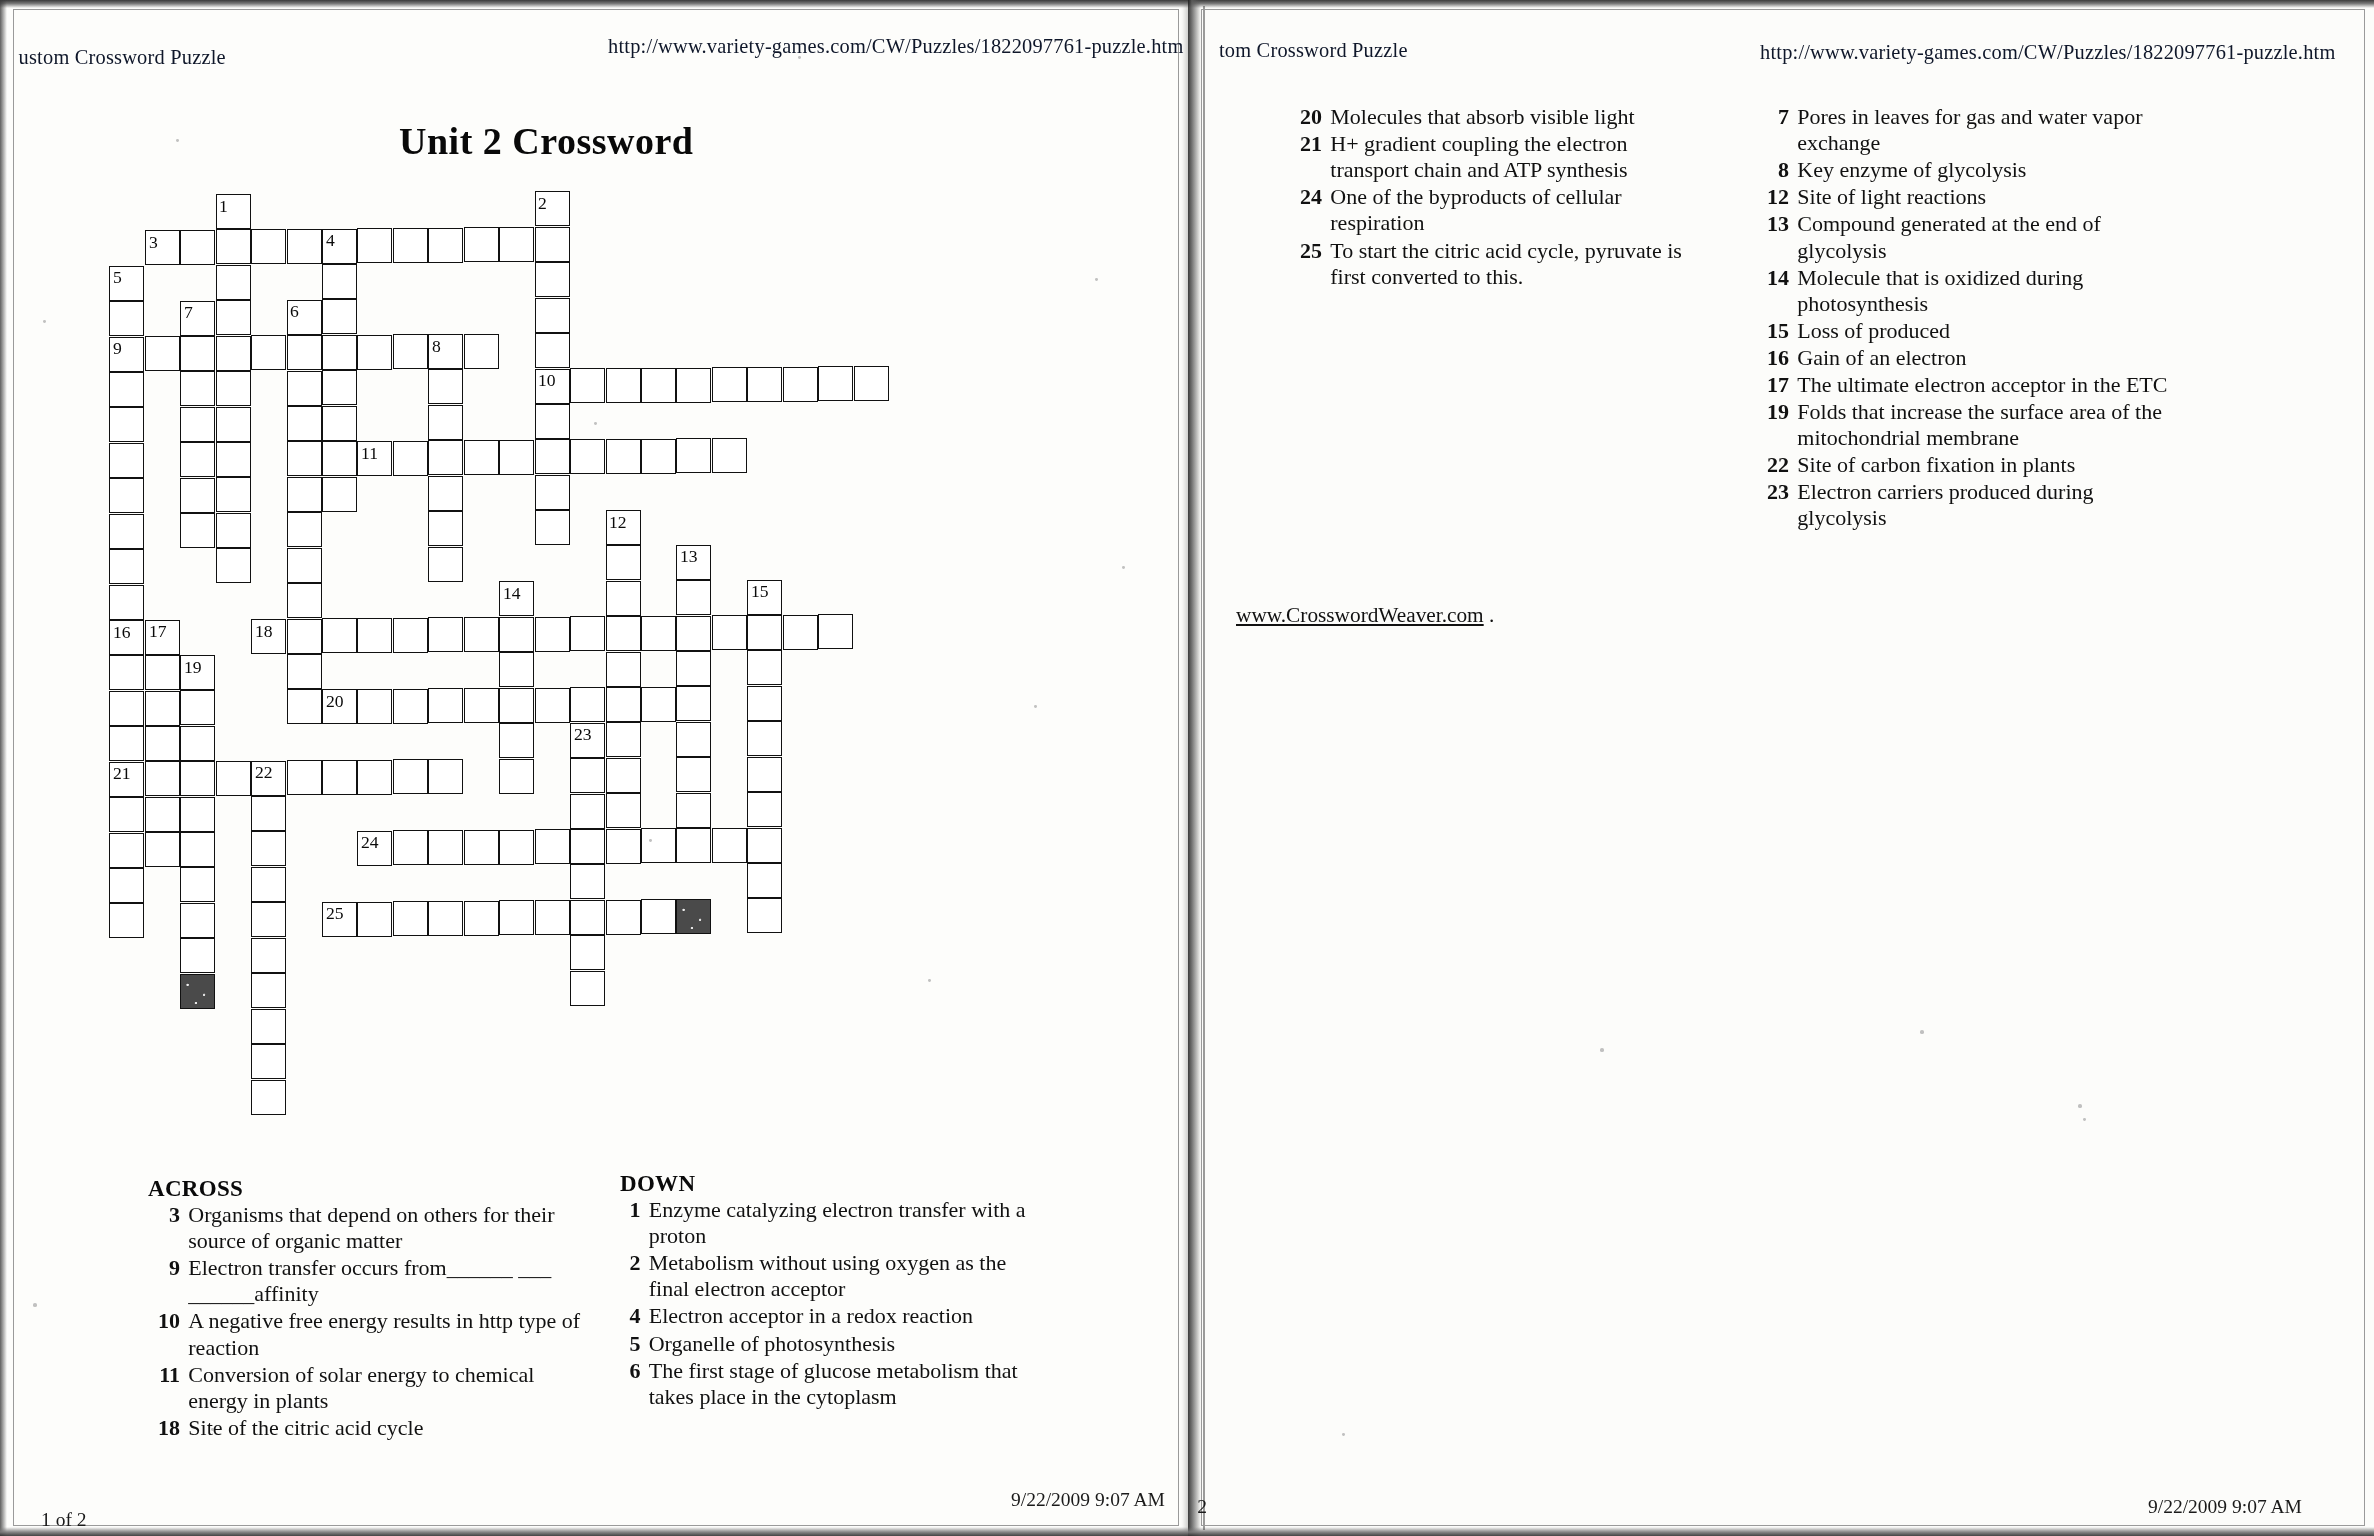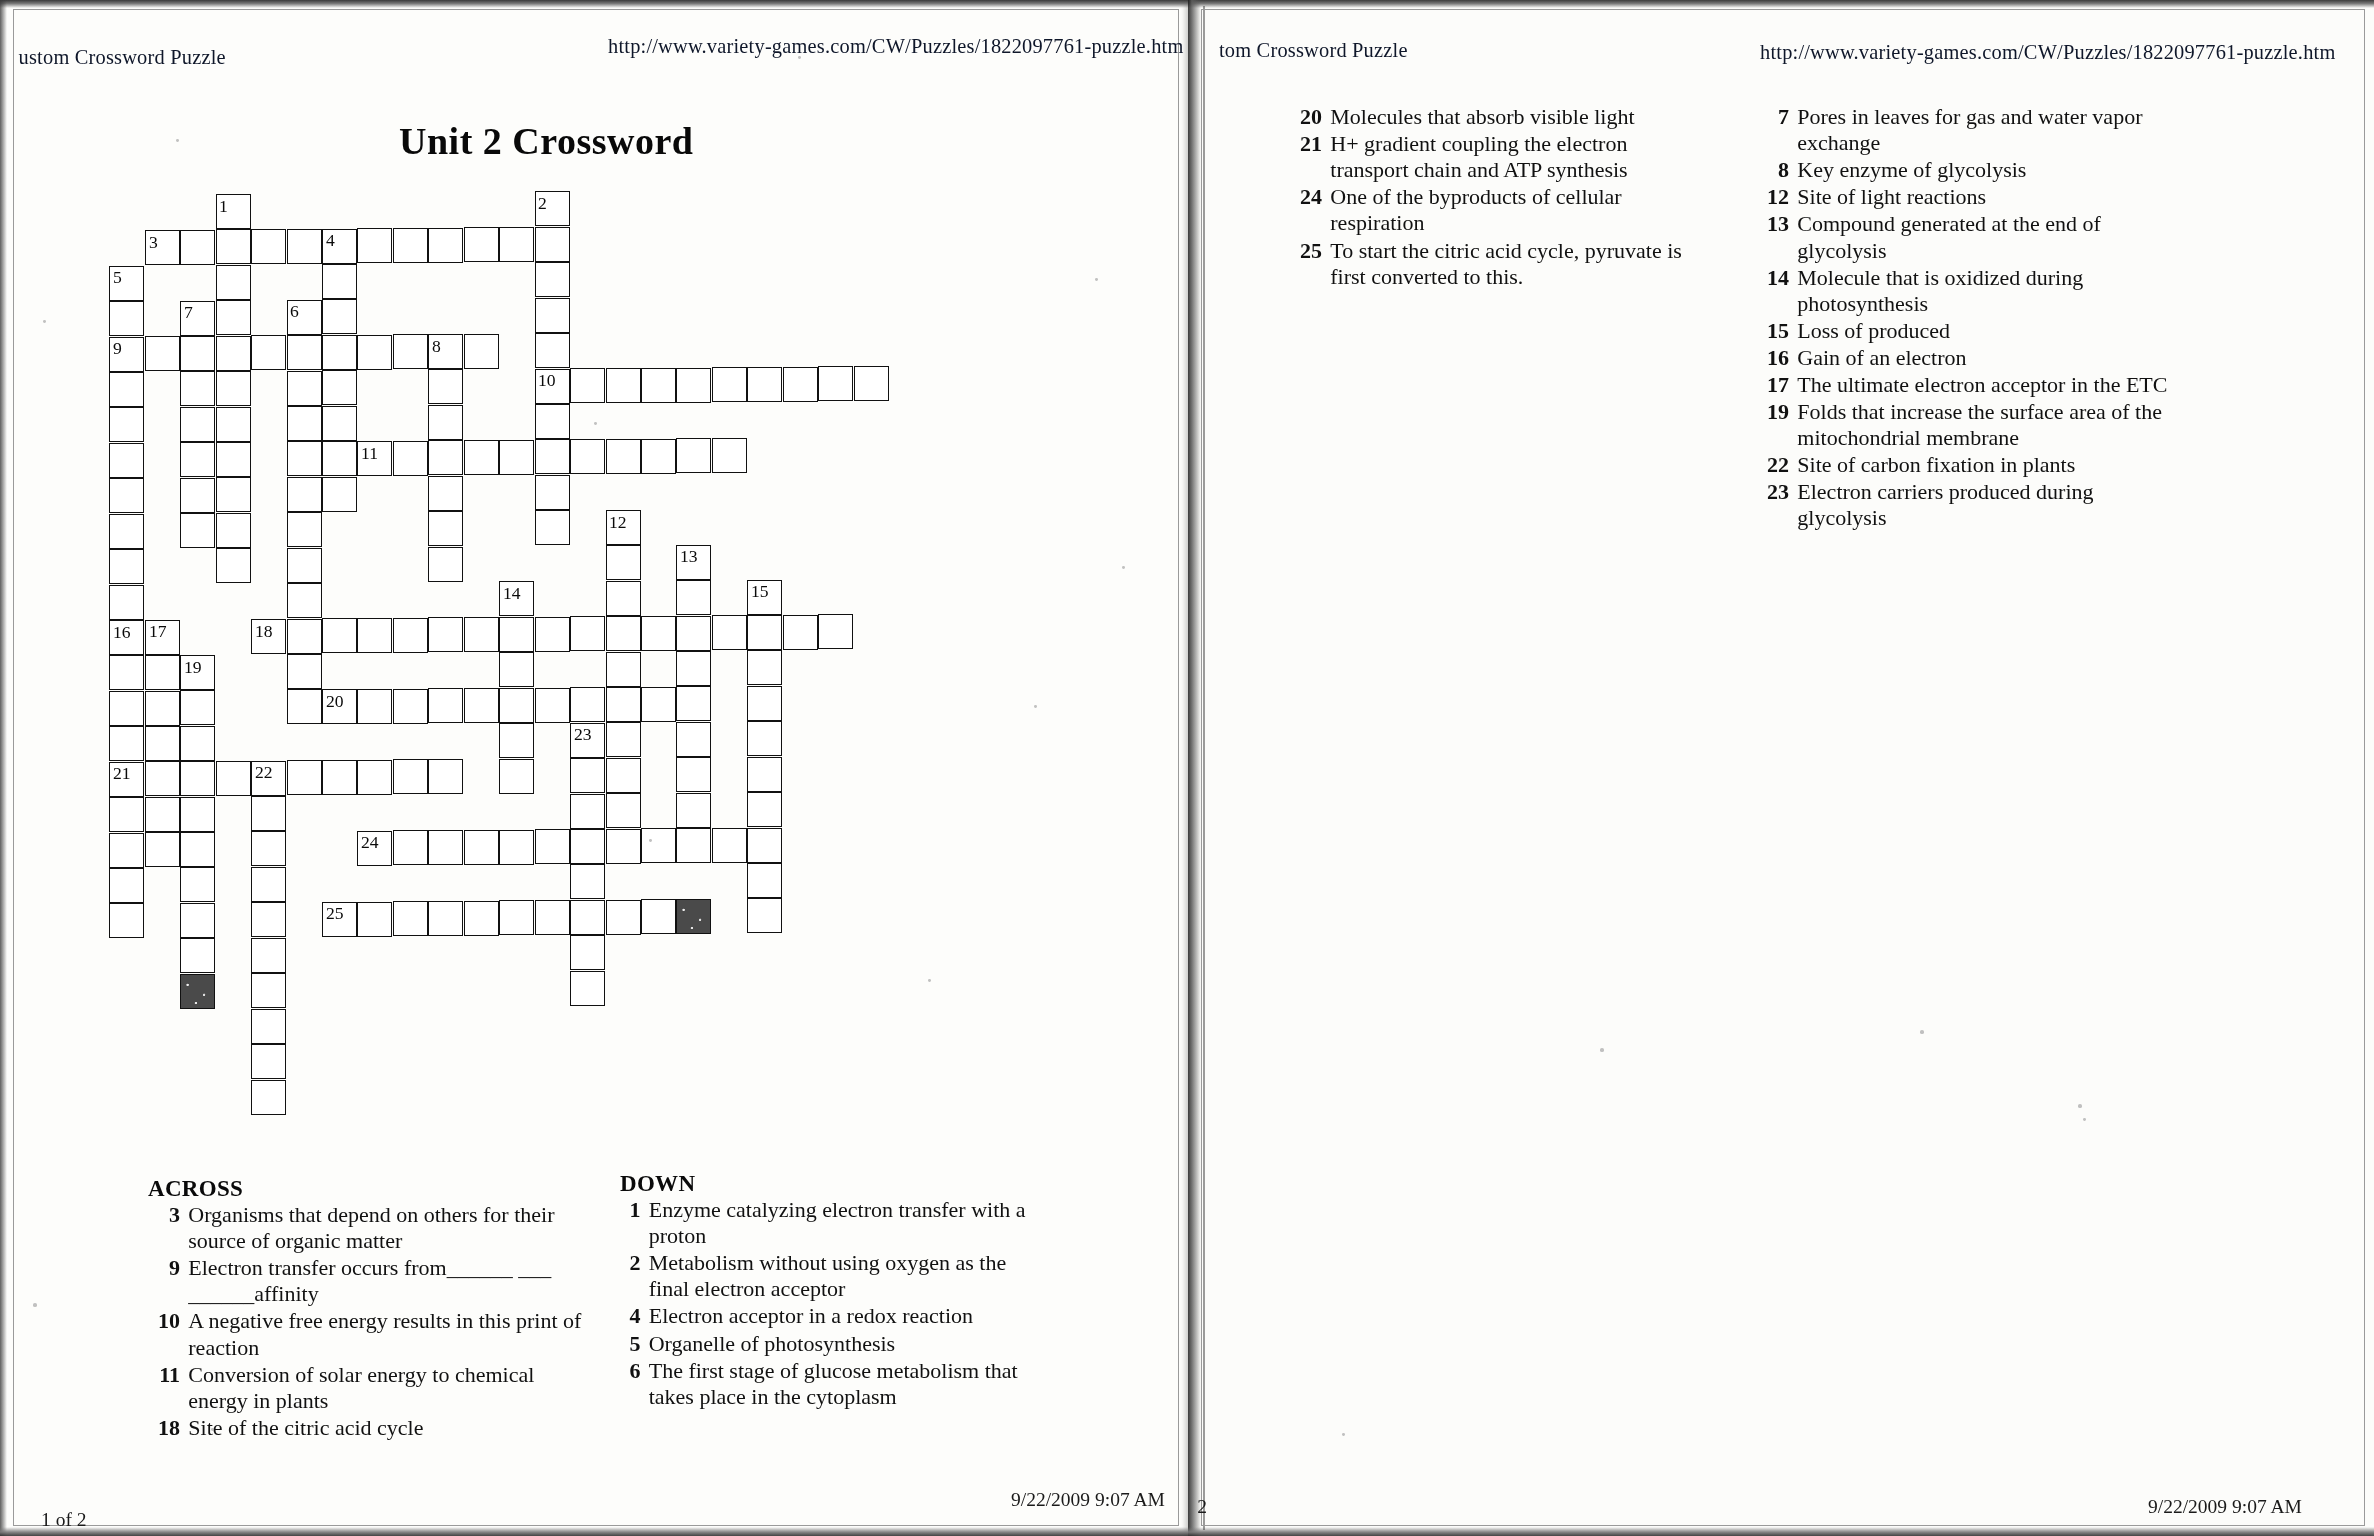"www.CrosswordWeaver.com ." div { html: none -> <div><u>www.CrosswordWeaver.com</u><span> .</span></div> }
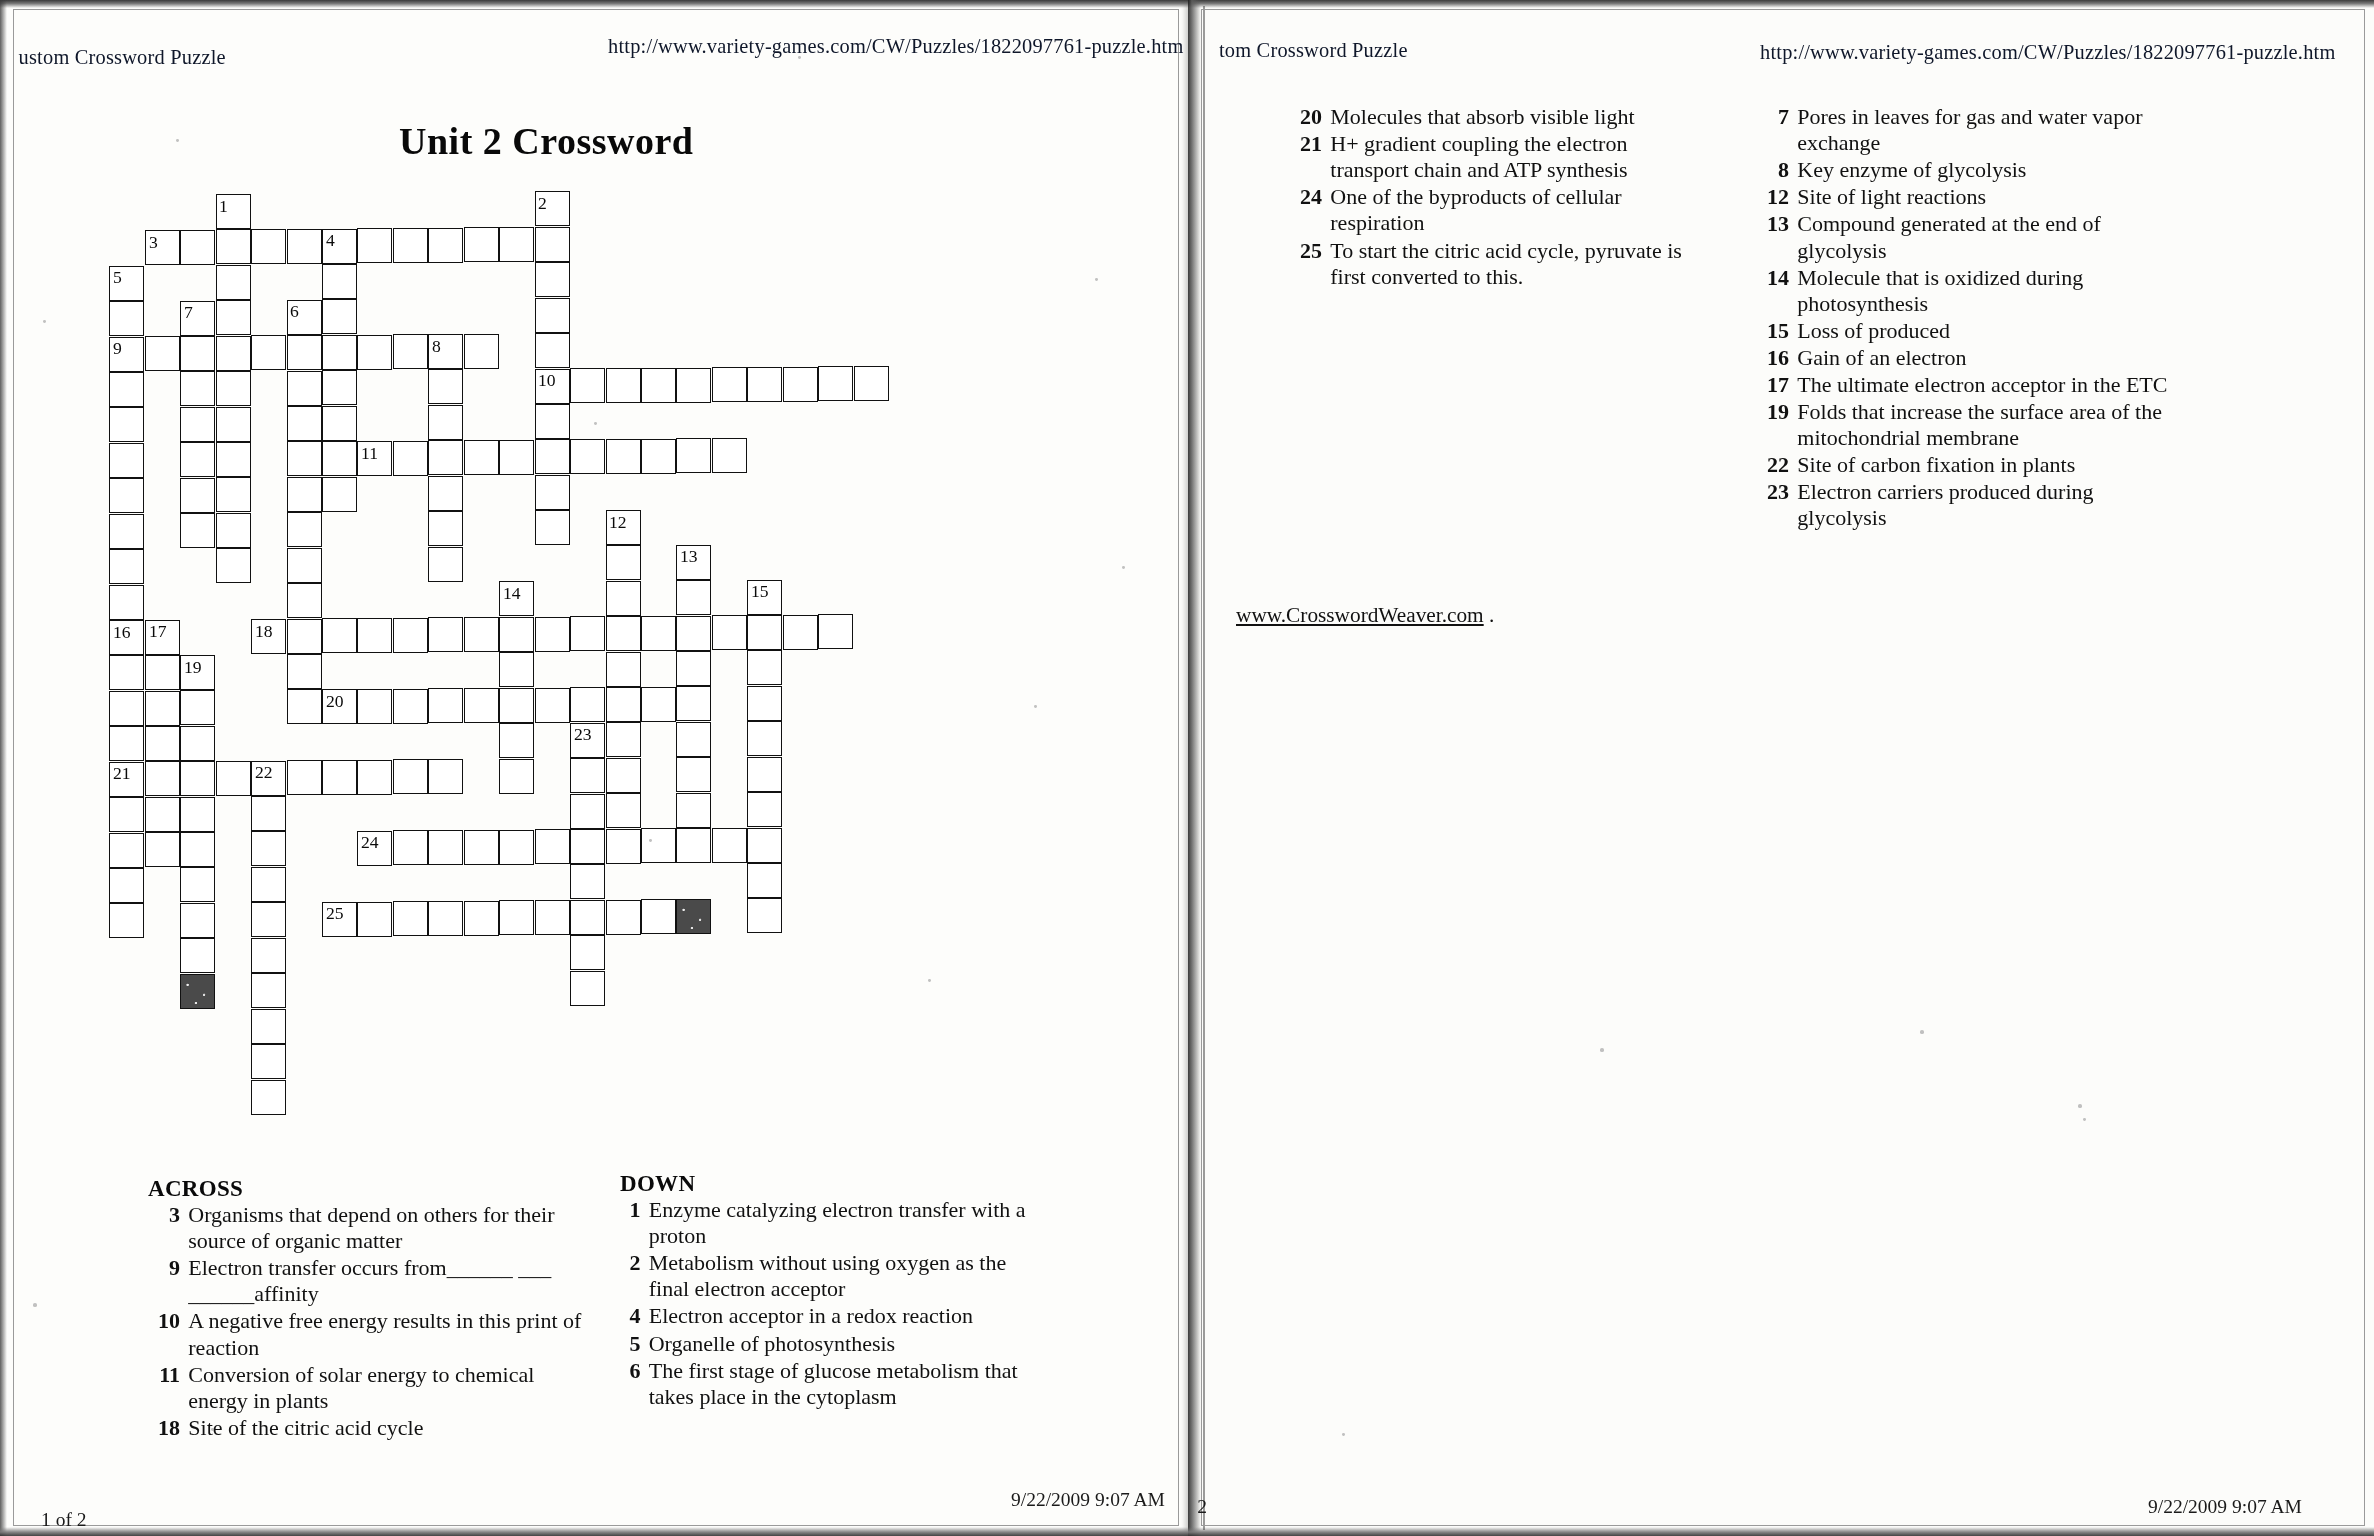"A negative free energy results" span.clue-t { text: this print -> http type }
